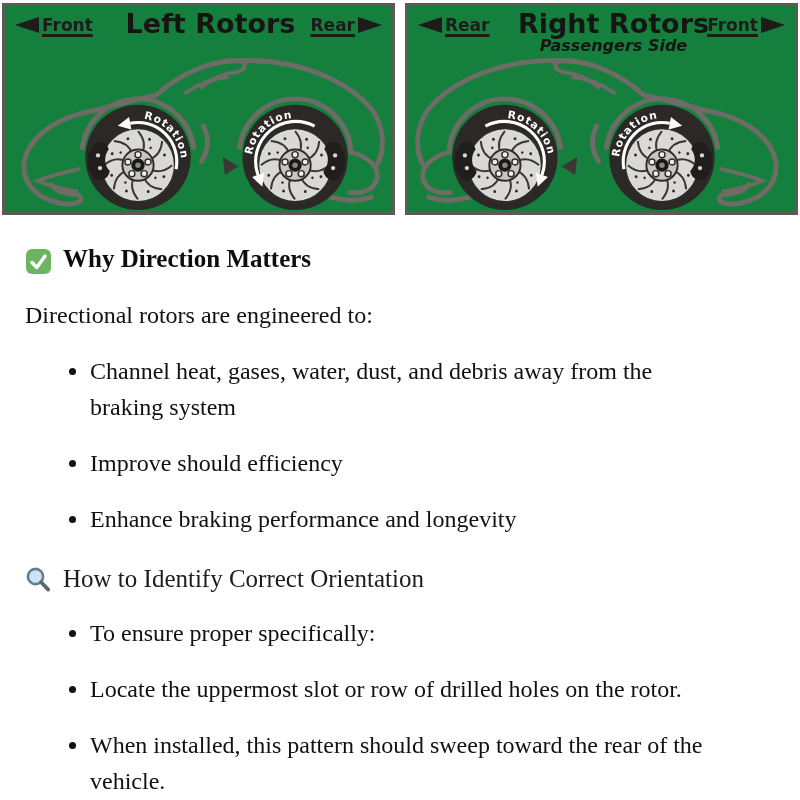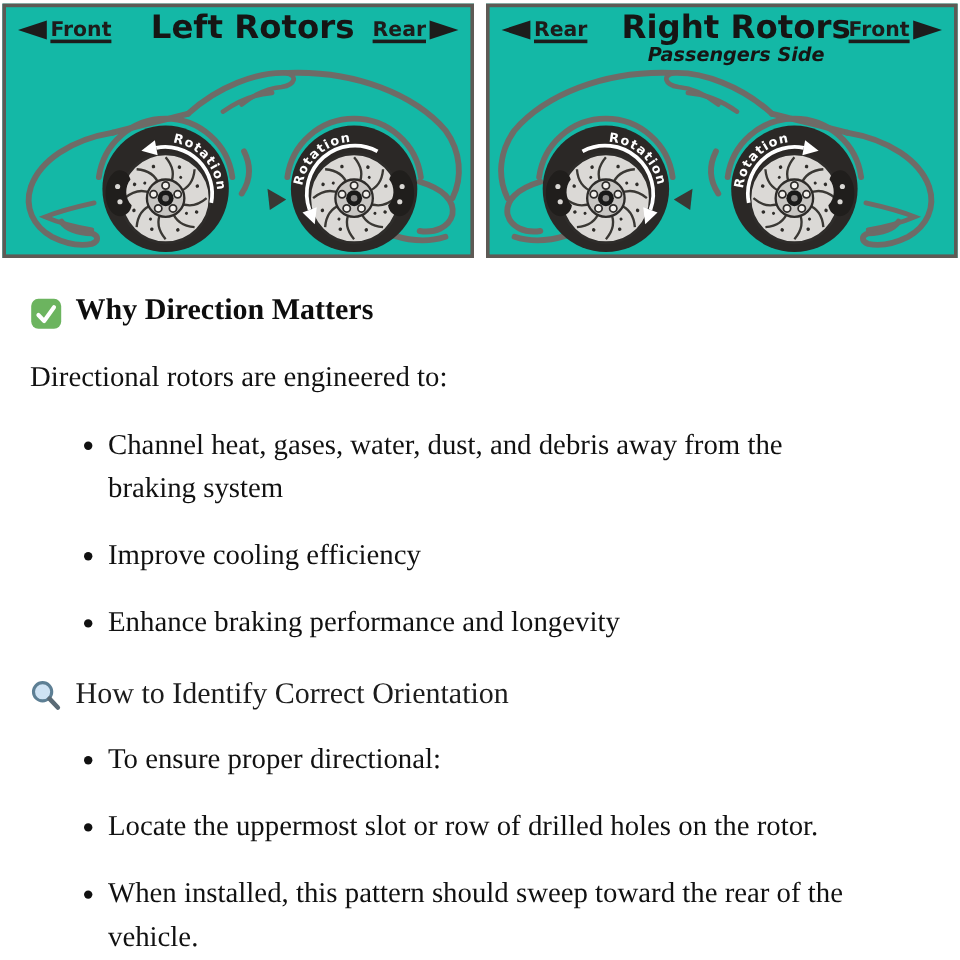"Front" .panel { background: #14b8a6 -> #15803d }
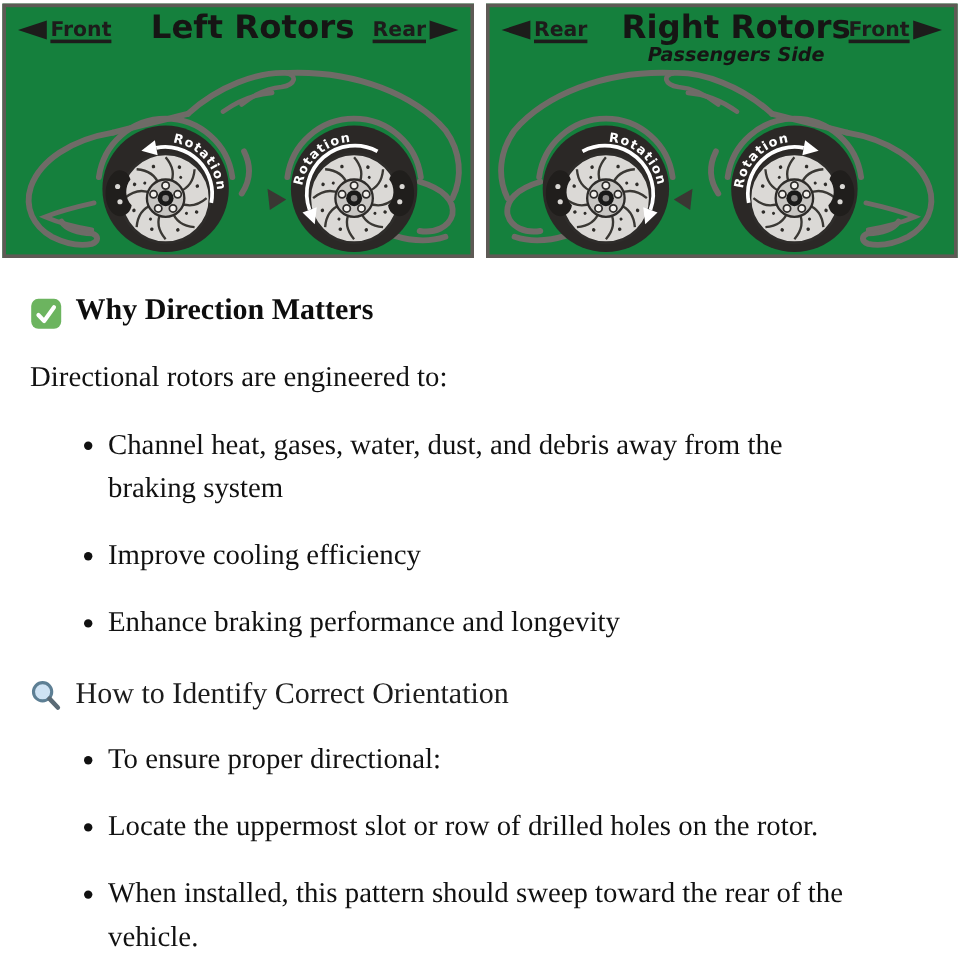"Improve cooling efficiency" li { text: cooling -> should }
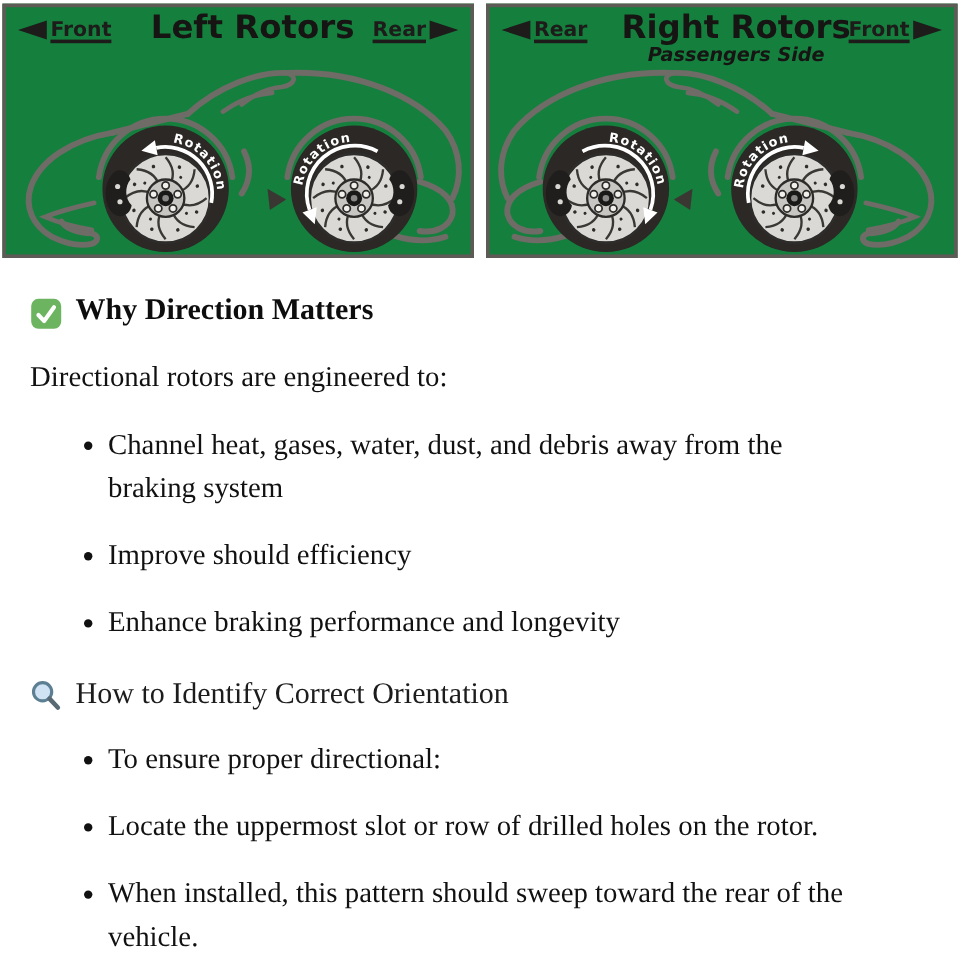"To ensure proper directional:" li { text: directional -> specifically }
